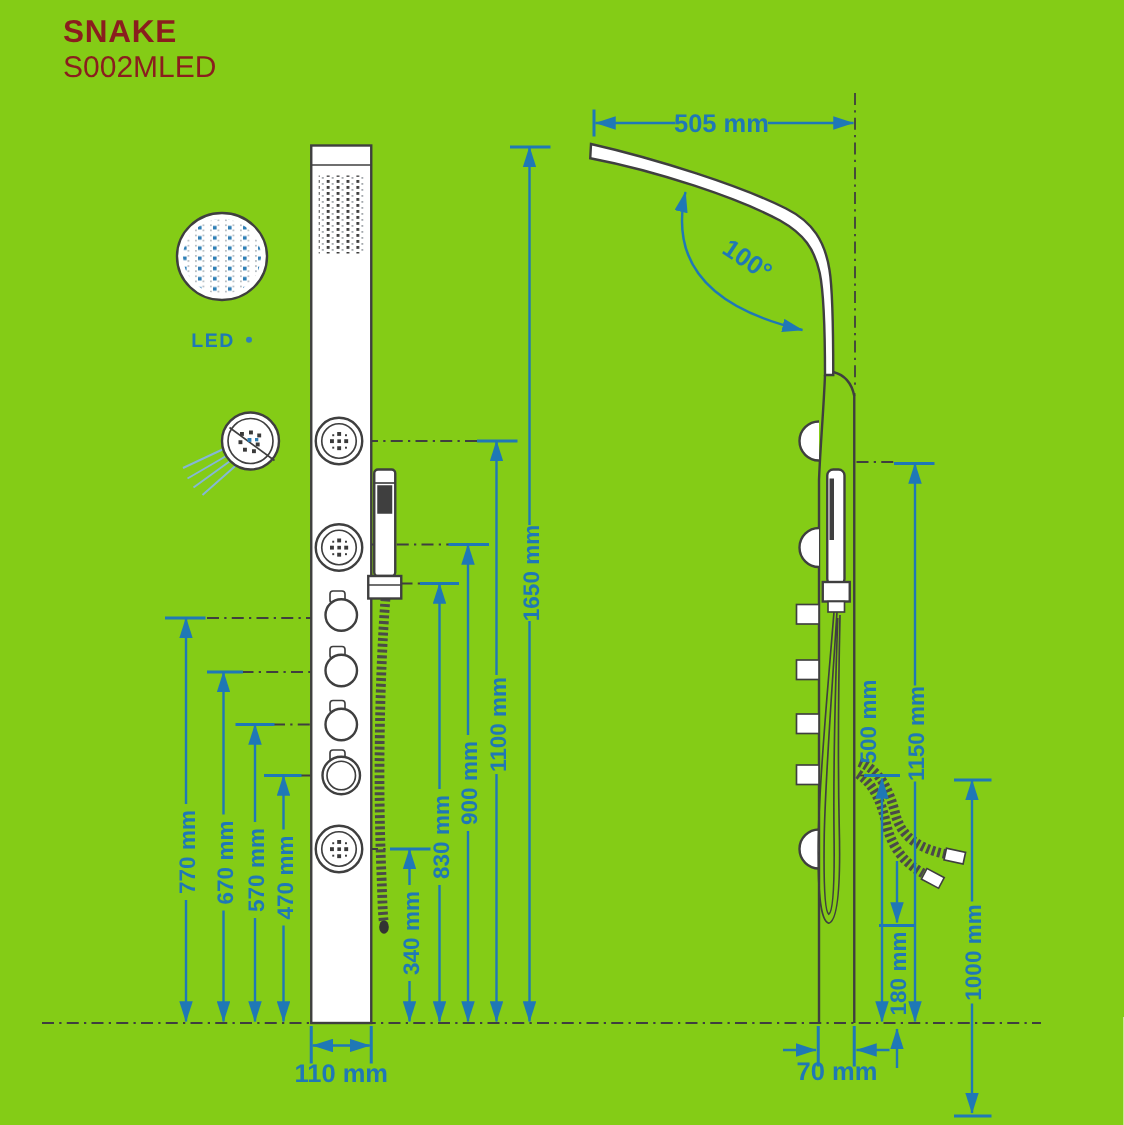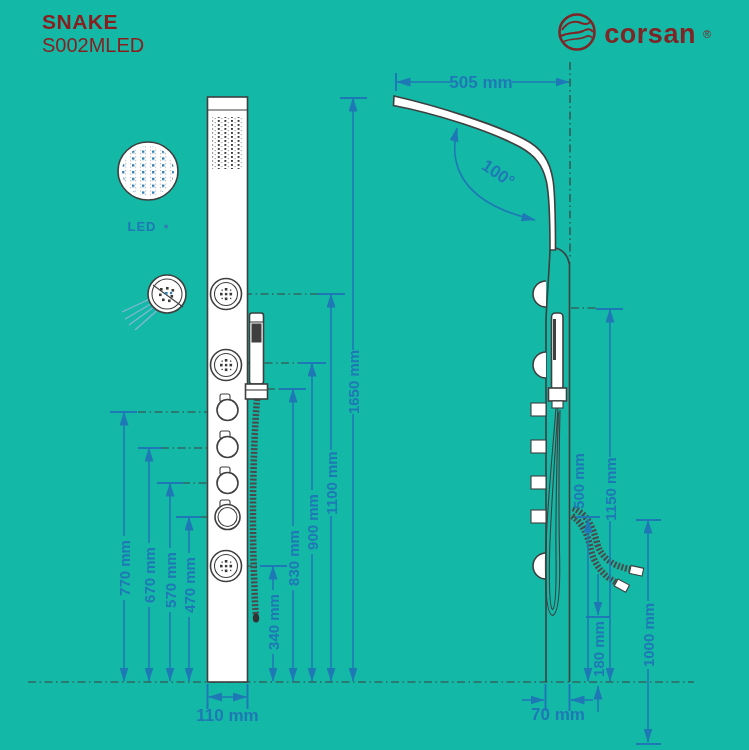"SNAKE" #stage { background: #14b8a6 -> #84cc16 }
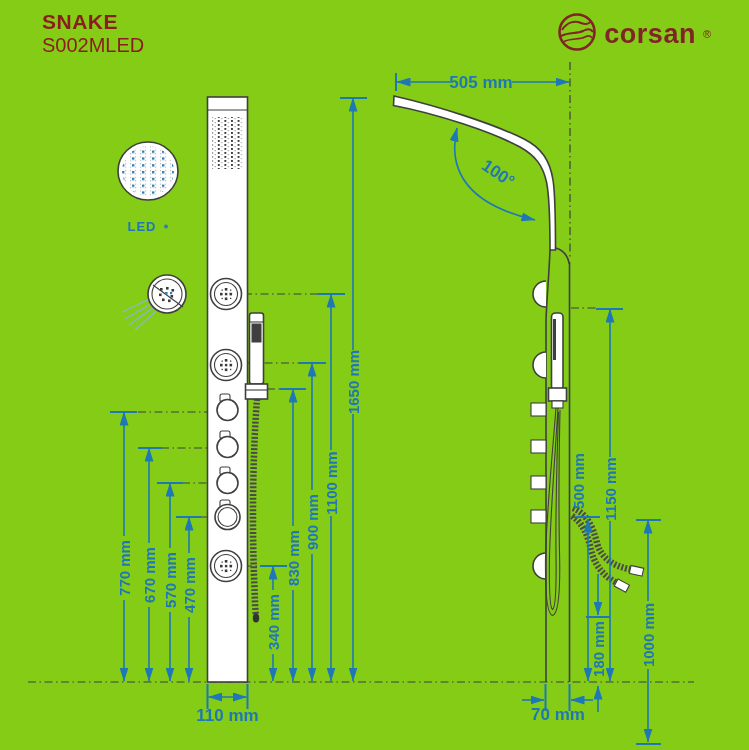"corsan" div.brand { html: <div> <span> <svg> <circle></circle> <path></path> <path></path> <path></path> </svg> </span> <span>corsan</span> <sup>®</sup> </div> -> none }
